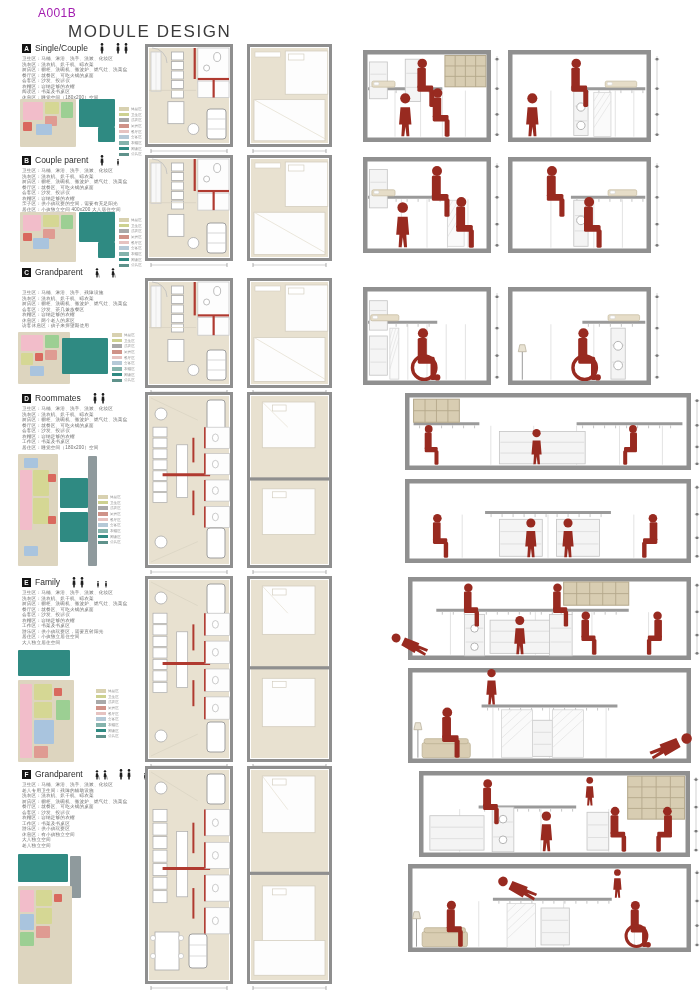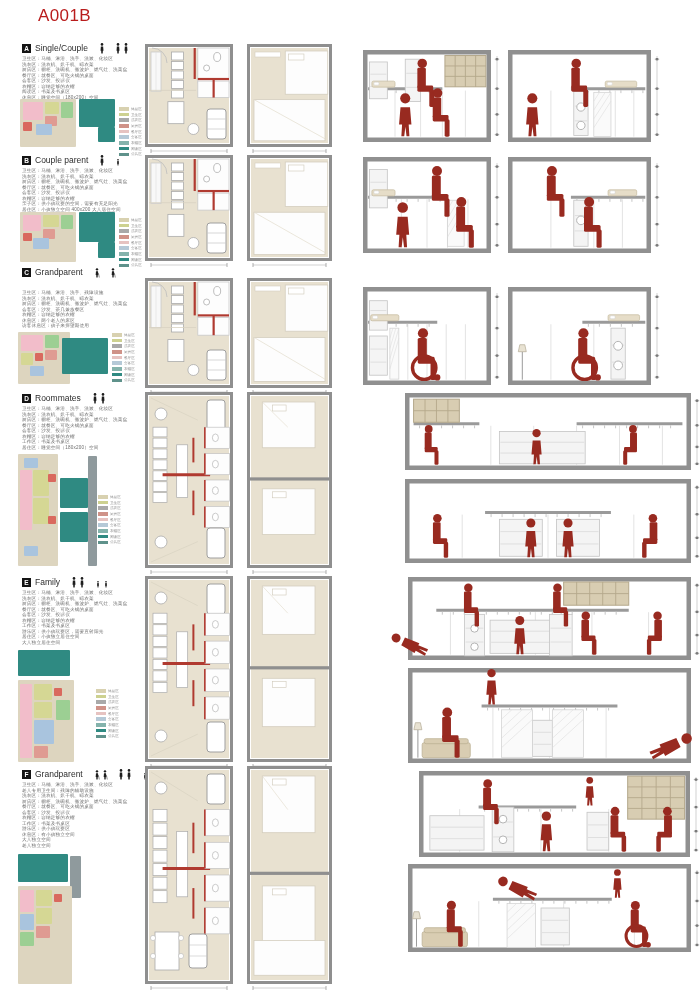"A001B" .code { color: #b91c1c -> #a21caf; font-size: 17px -> 12px }
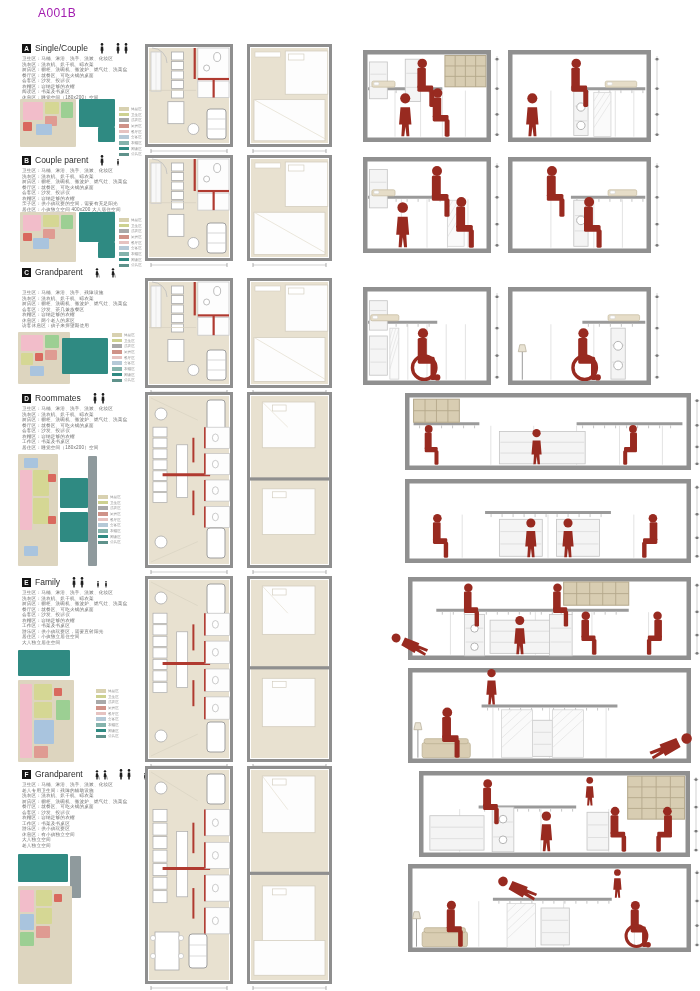"MODULE DESIGN" div.abs { html: none -> <div>MODULE DESIGN</div> }
